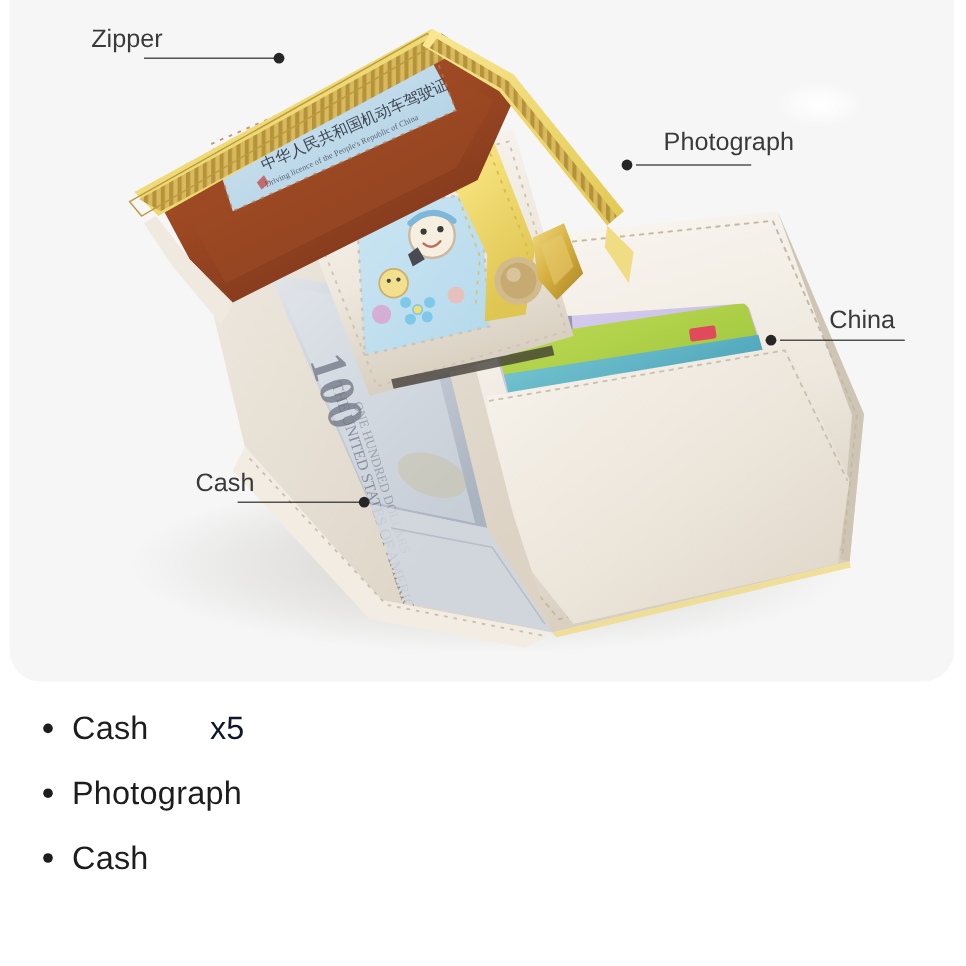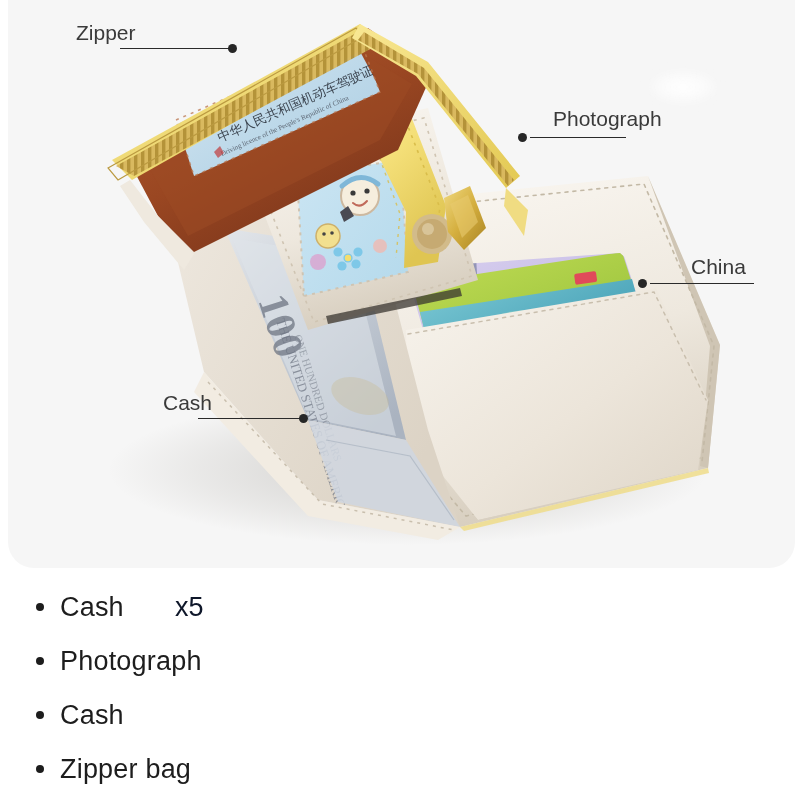"Zipper bag" div.spec-row { html: <div> <span></span> <span>Zipper bag</span> <span></span> </div> -> none }
